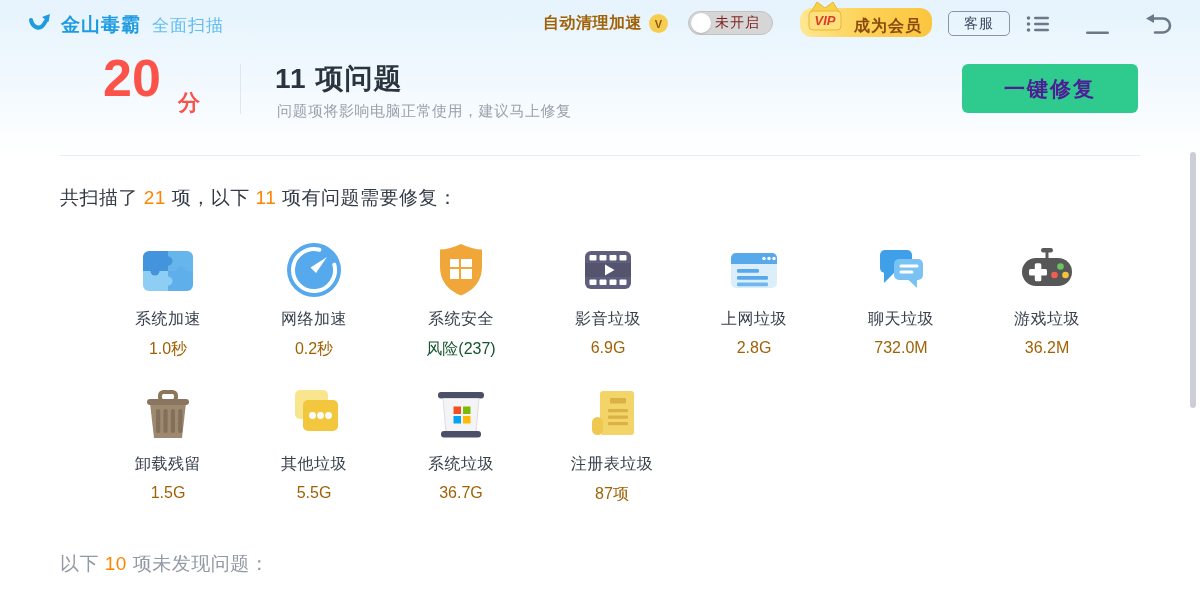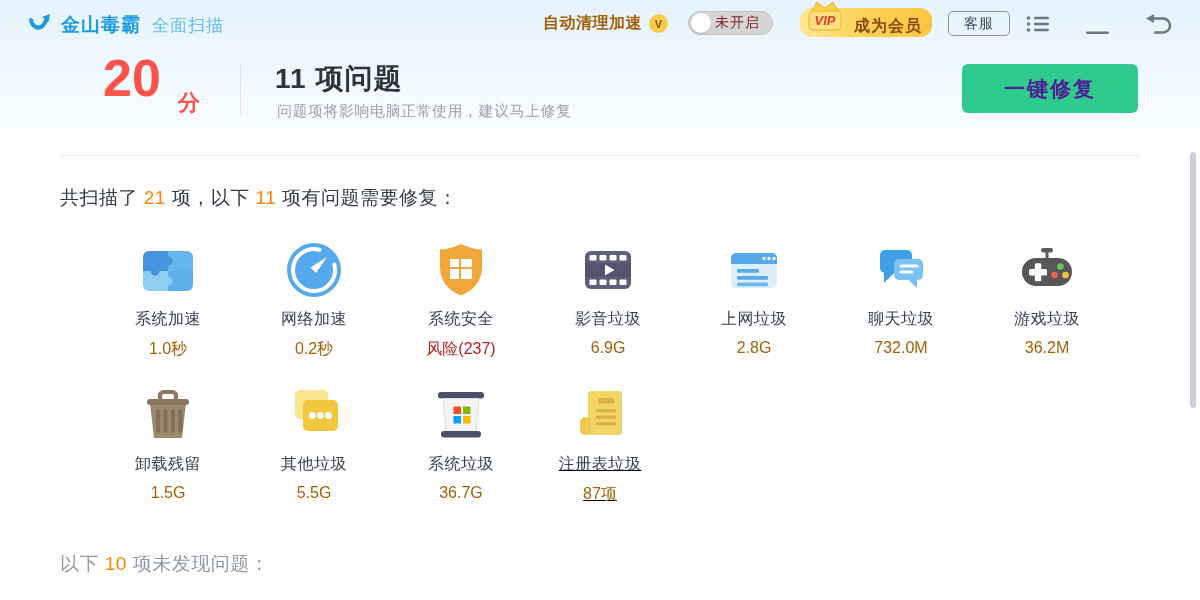"风险(237)" .item-value.risk { color: #b91c1c -> #14532d }
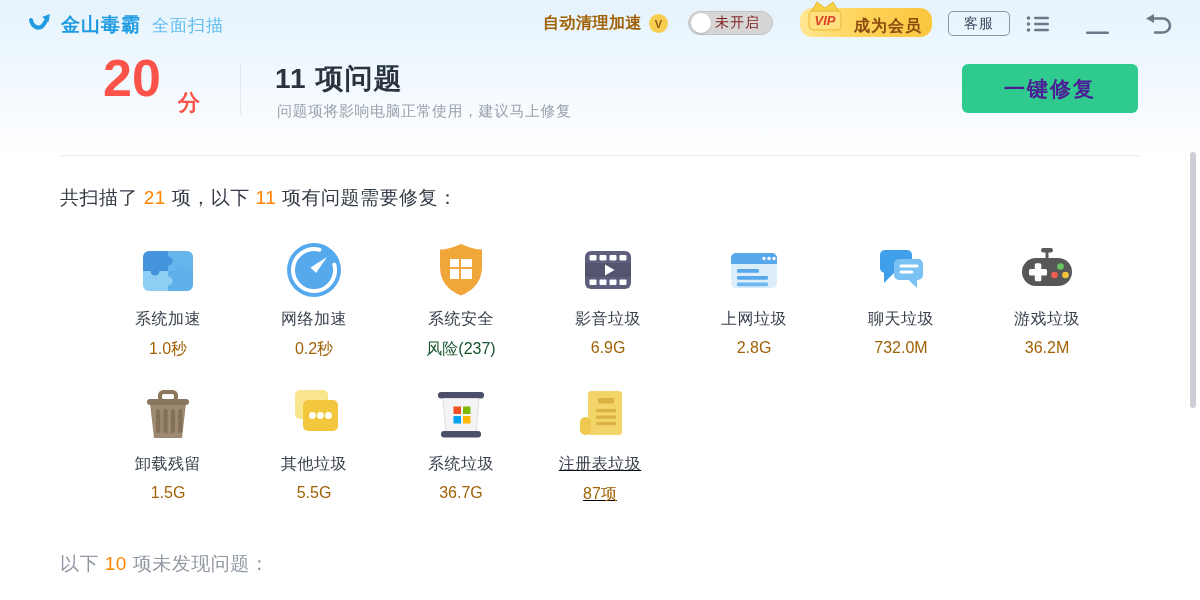"注册表垃圾" div.grid-item { left: 540px -> 552px; text-decoration: underline -> none }
